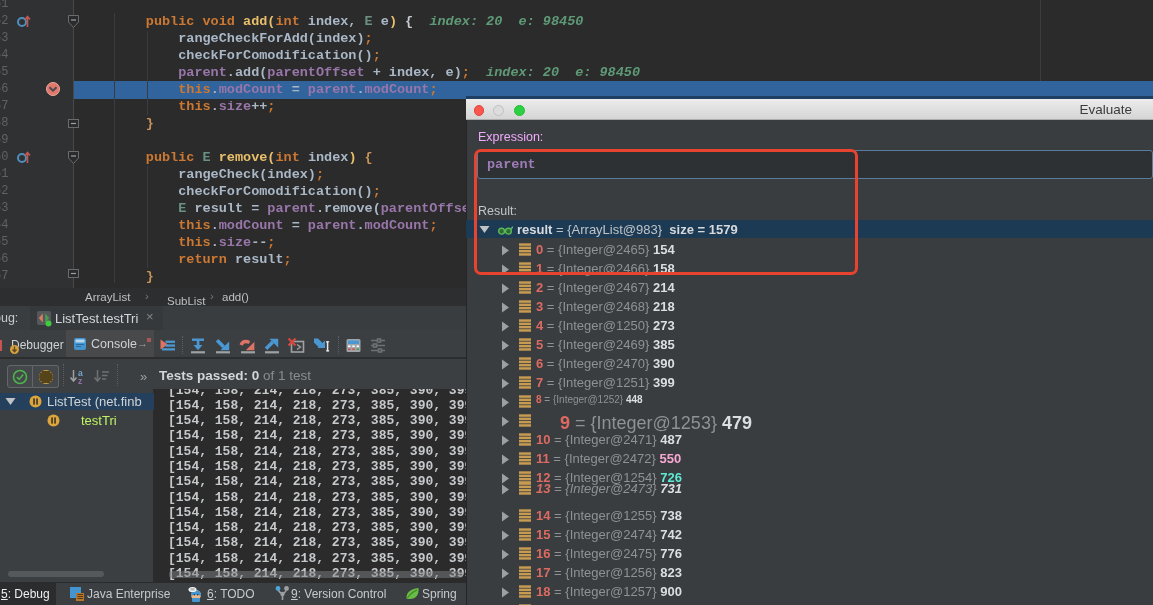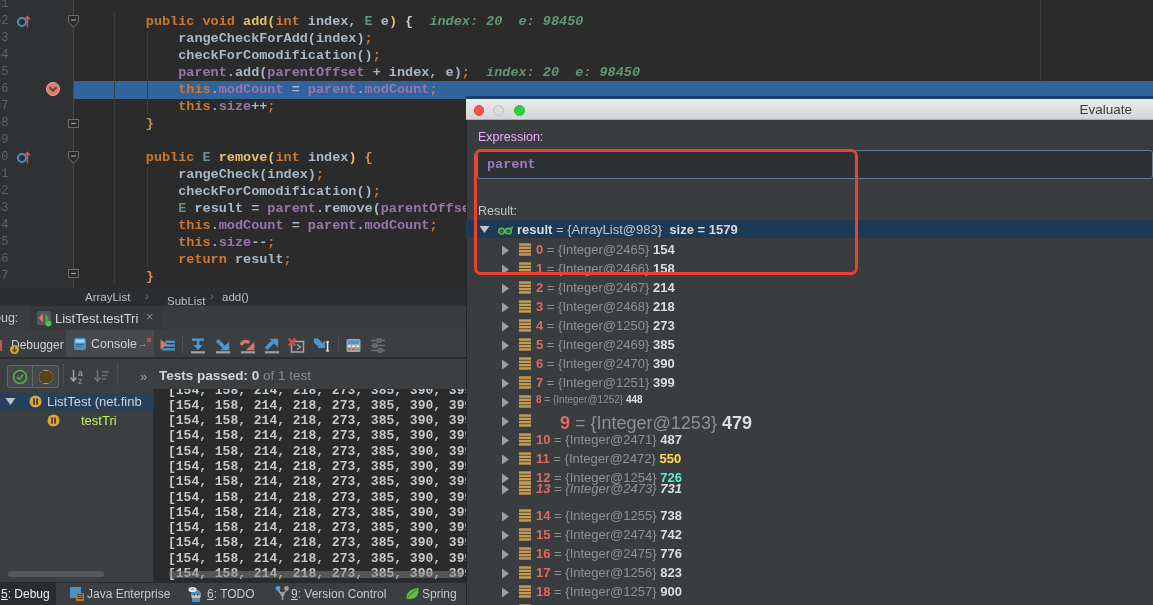"550" b { color: #fde047 -> #f9a8d4 }
